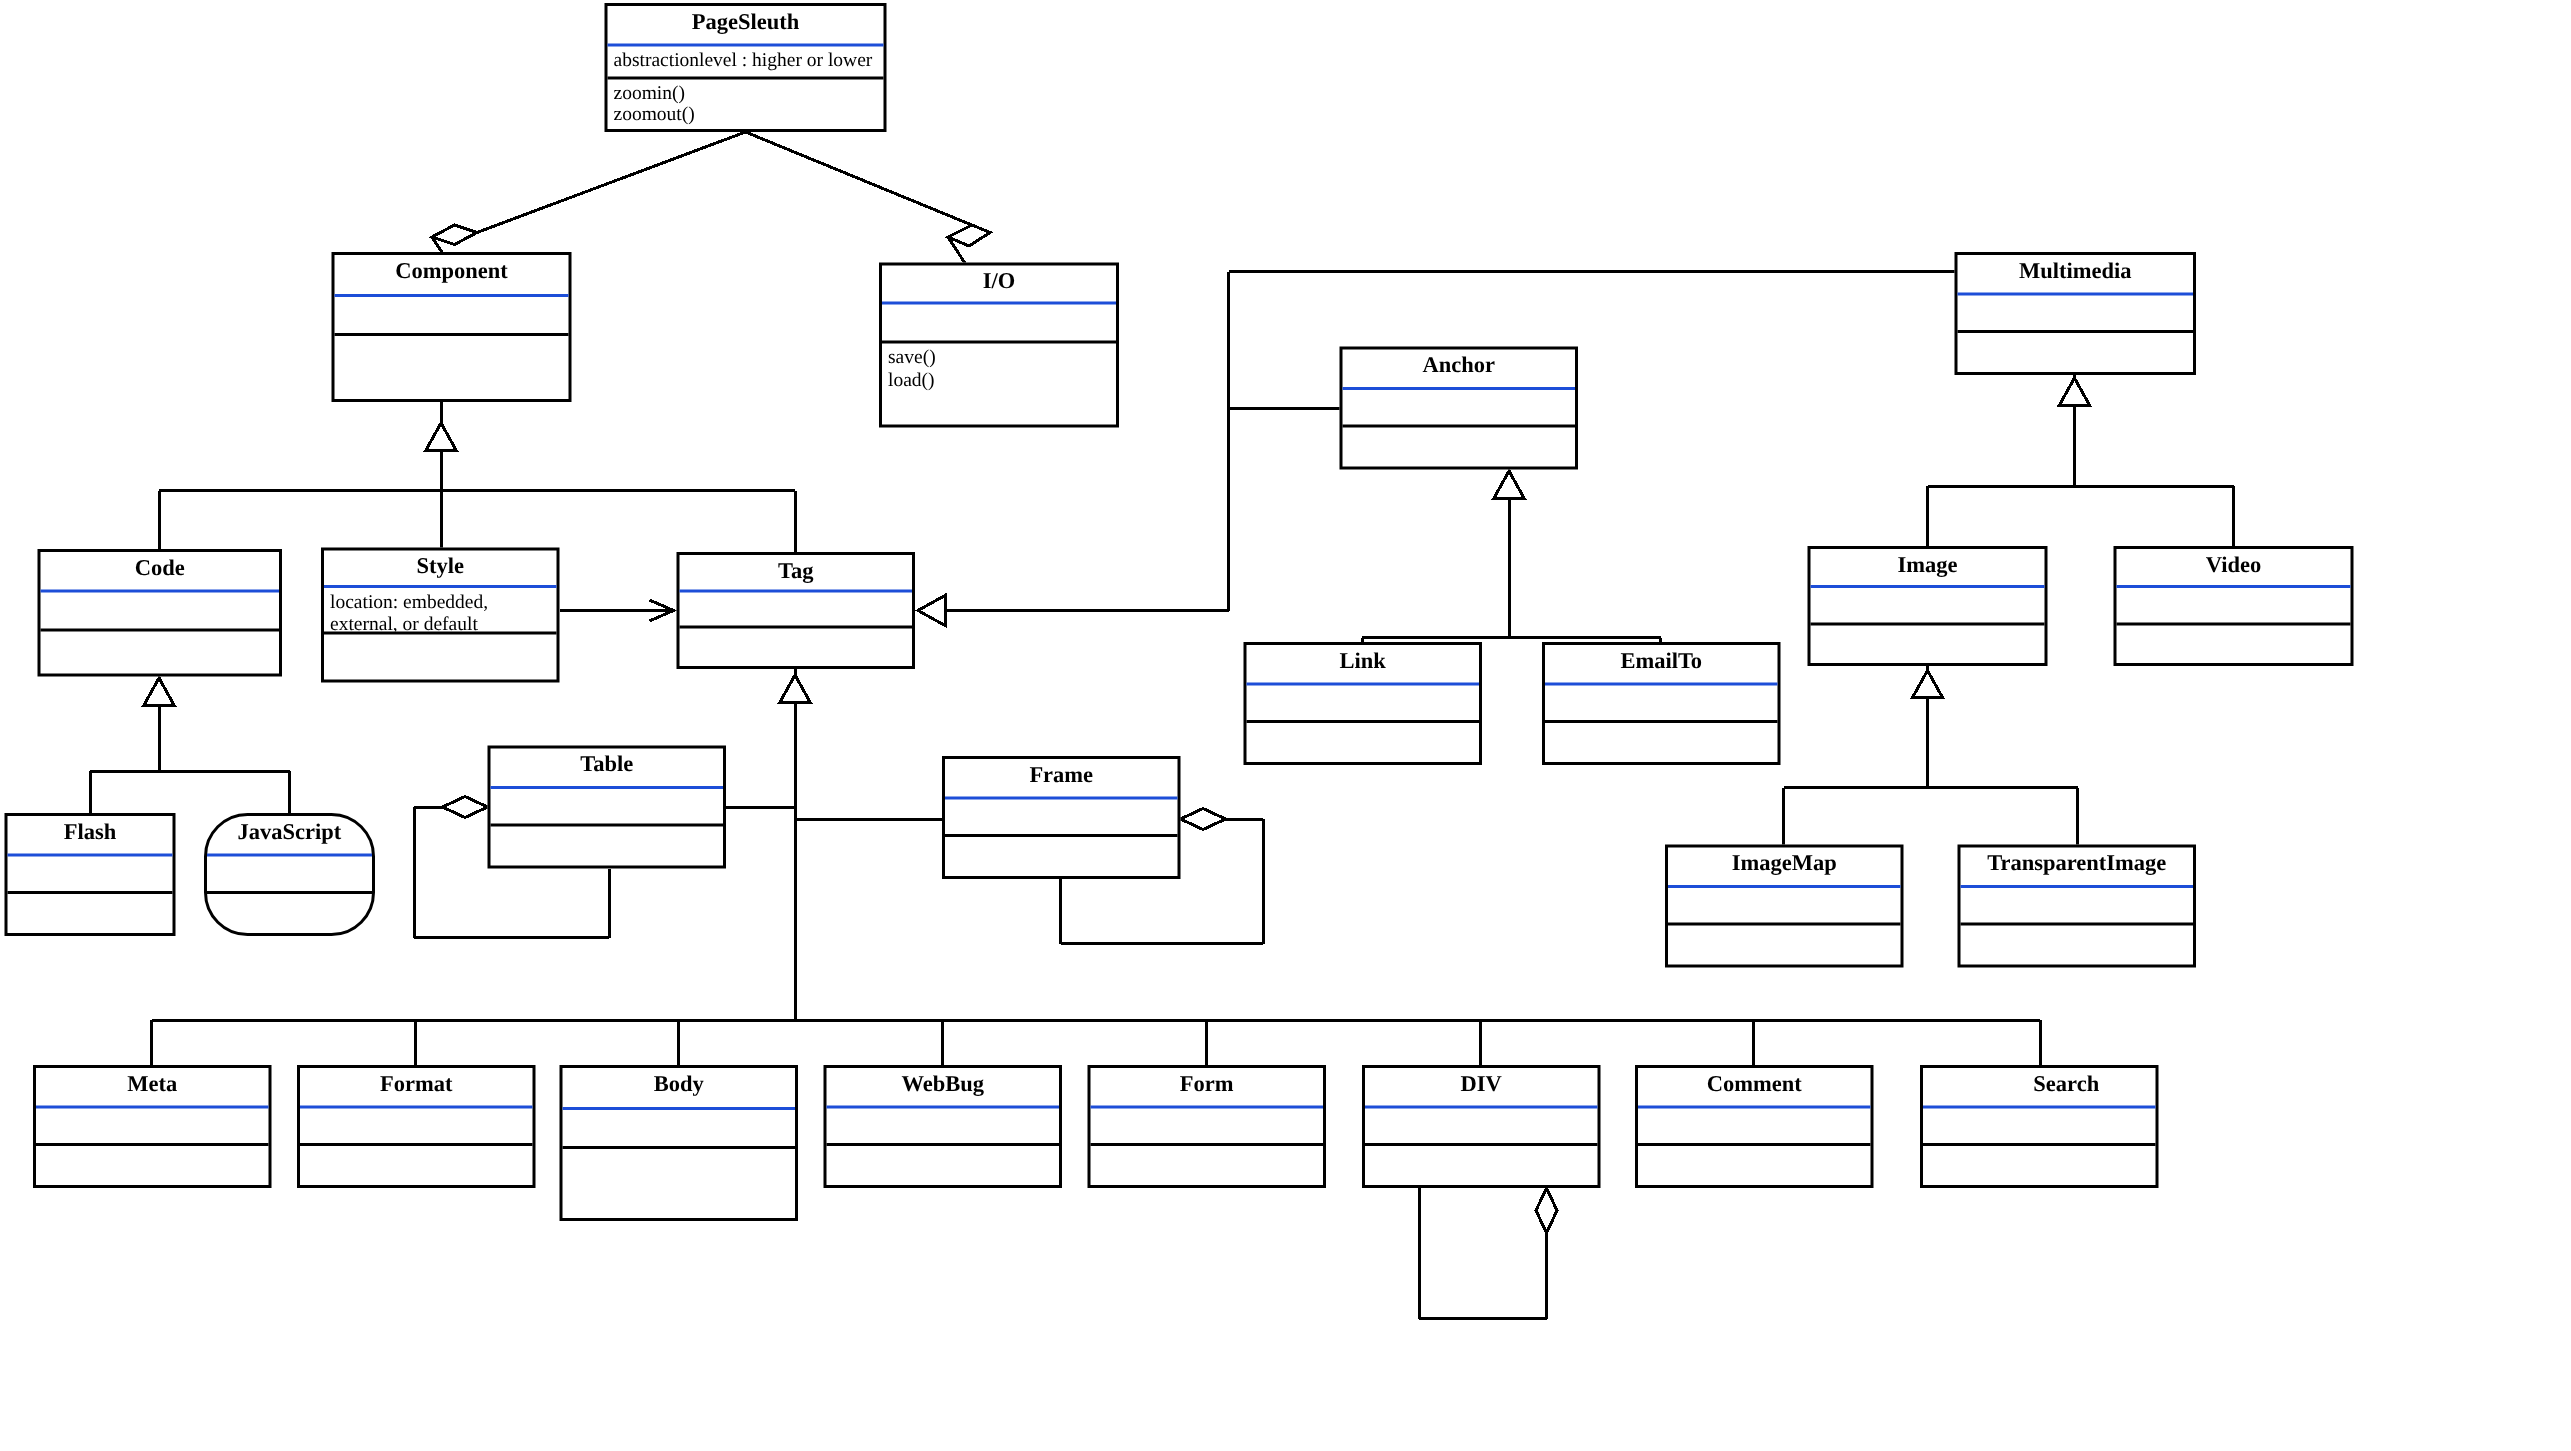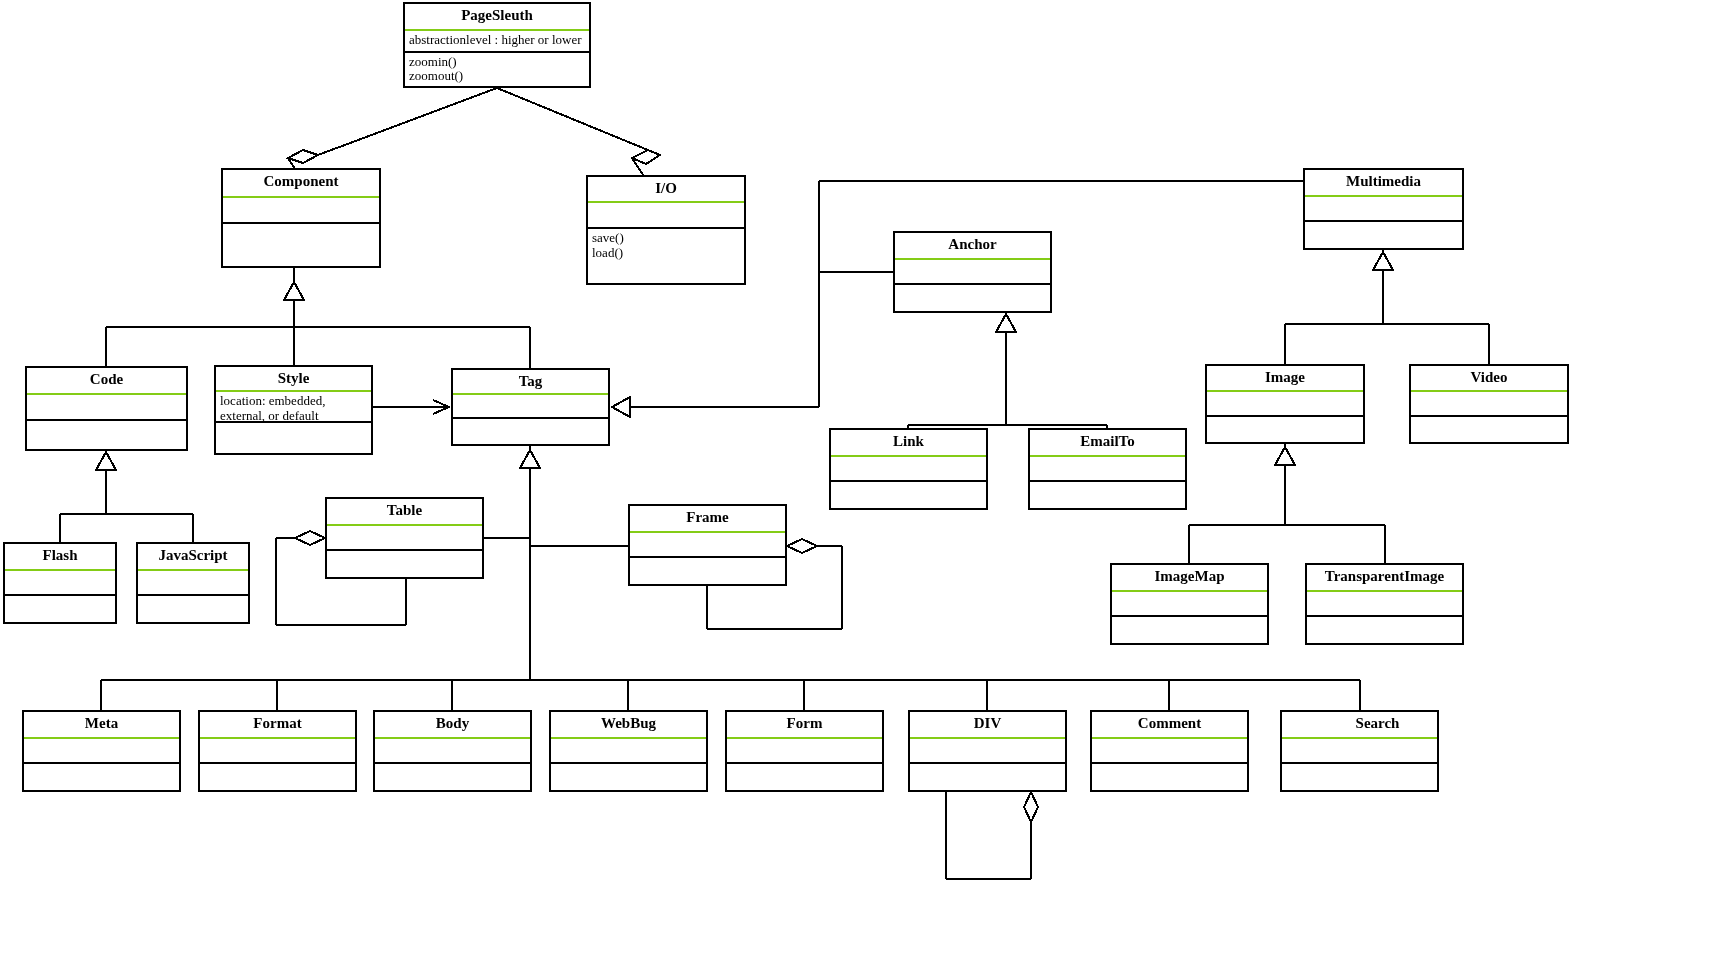"PageSleuth" .uml-name { border-bottom: 2px solid #84cc16 -> 2px solid #1d4ed8 }
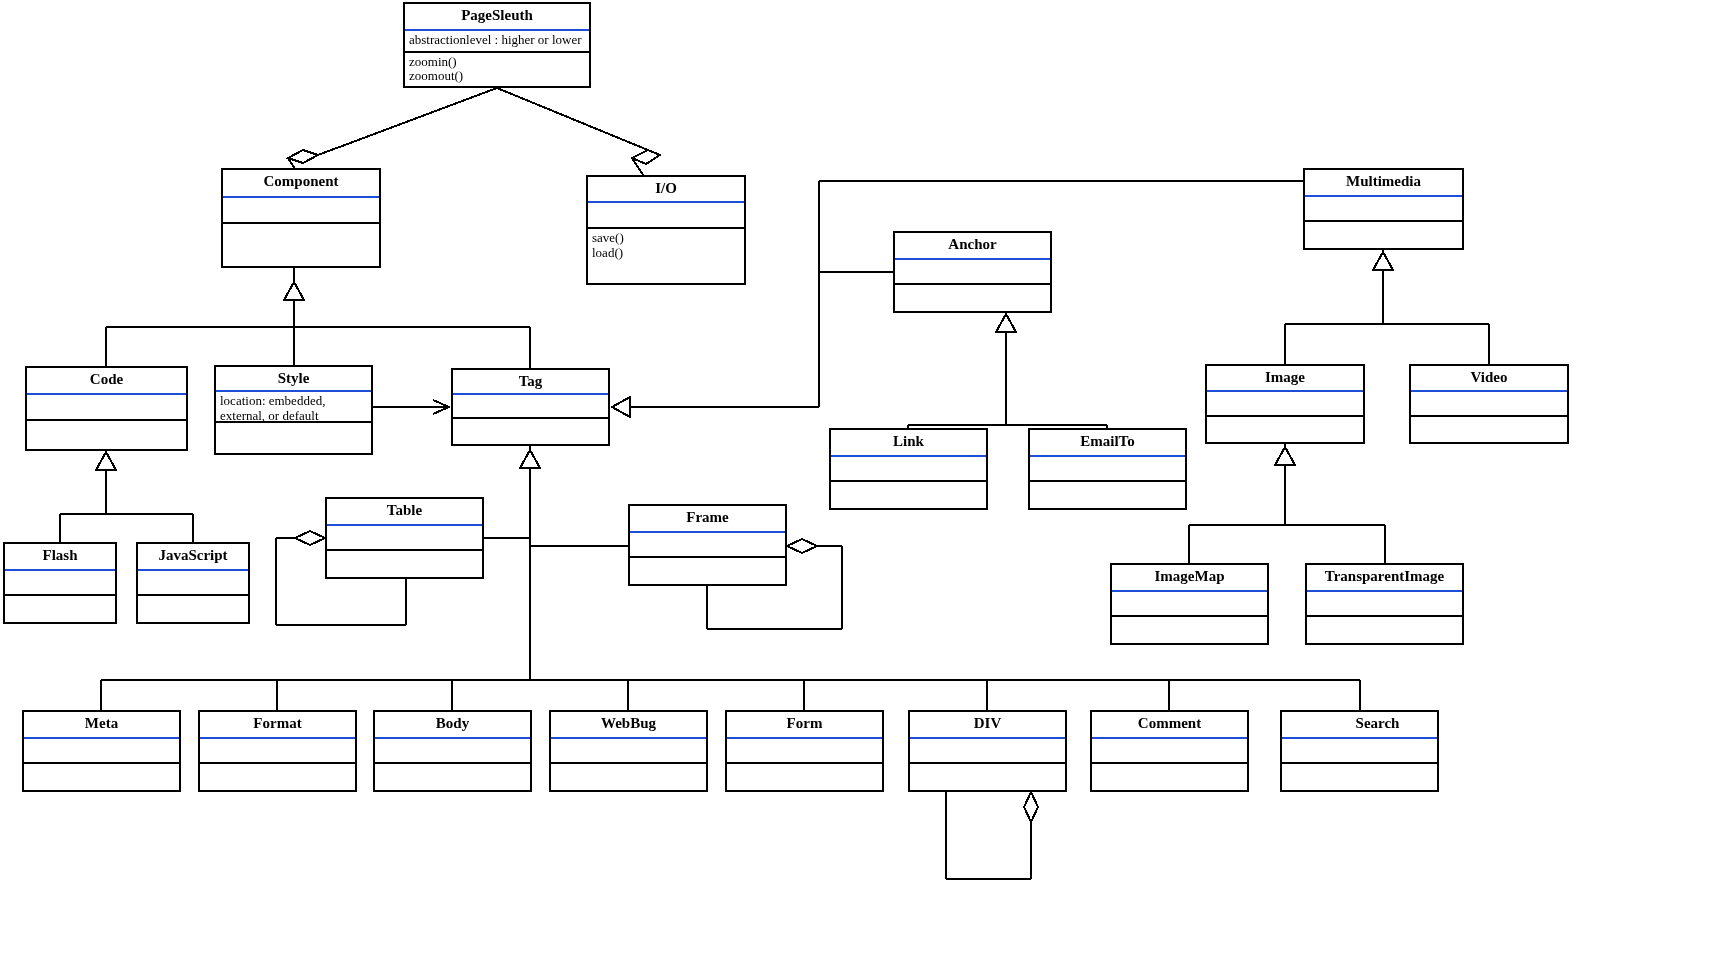"JavaScript" div.uml-class { border-radius: none -> 29px }
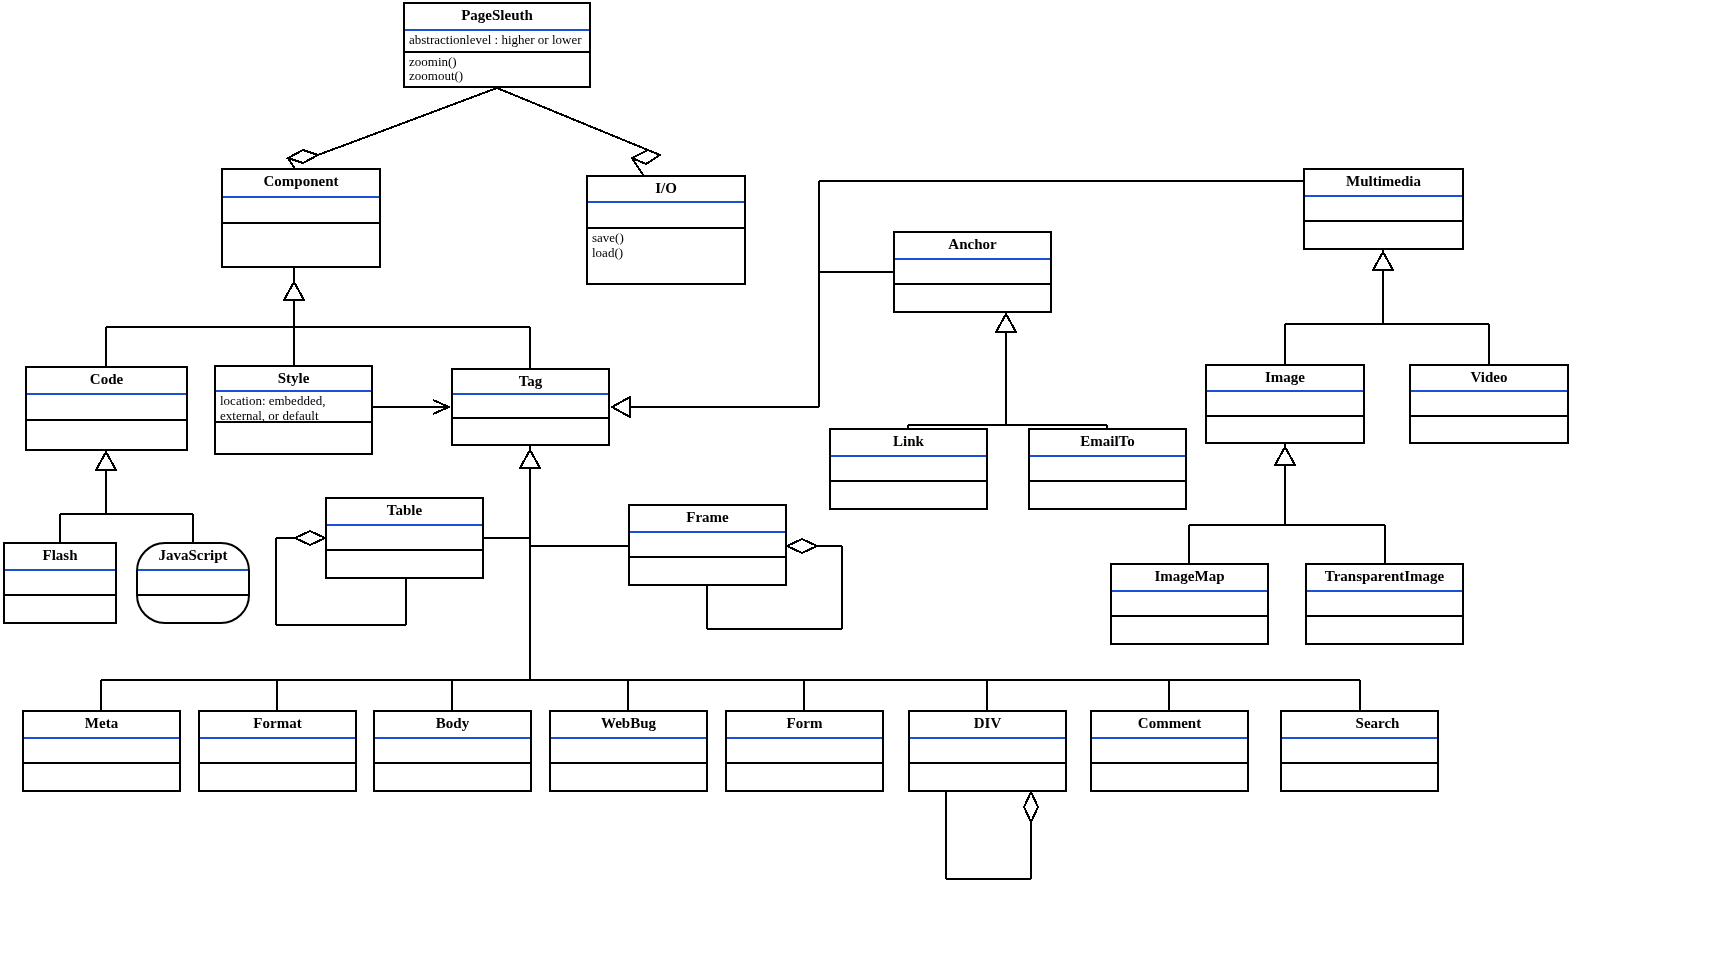"Body" div.uml-class { height: 82px -> 104px }
